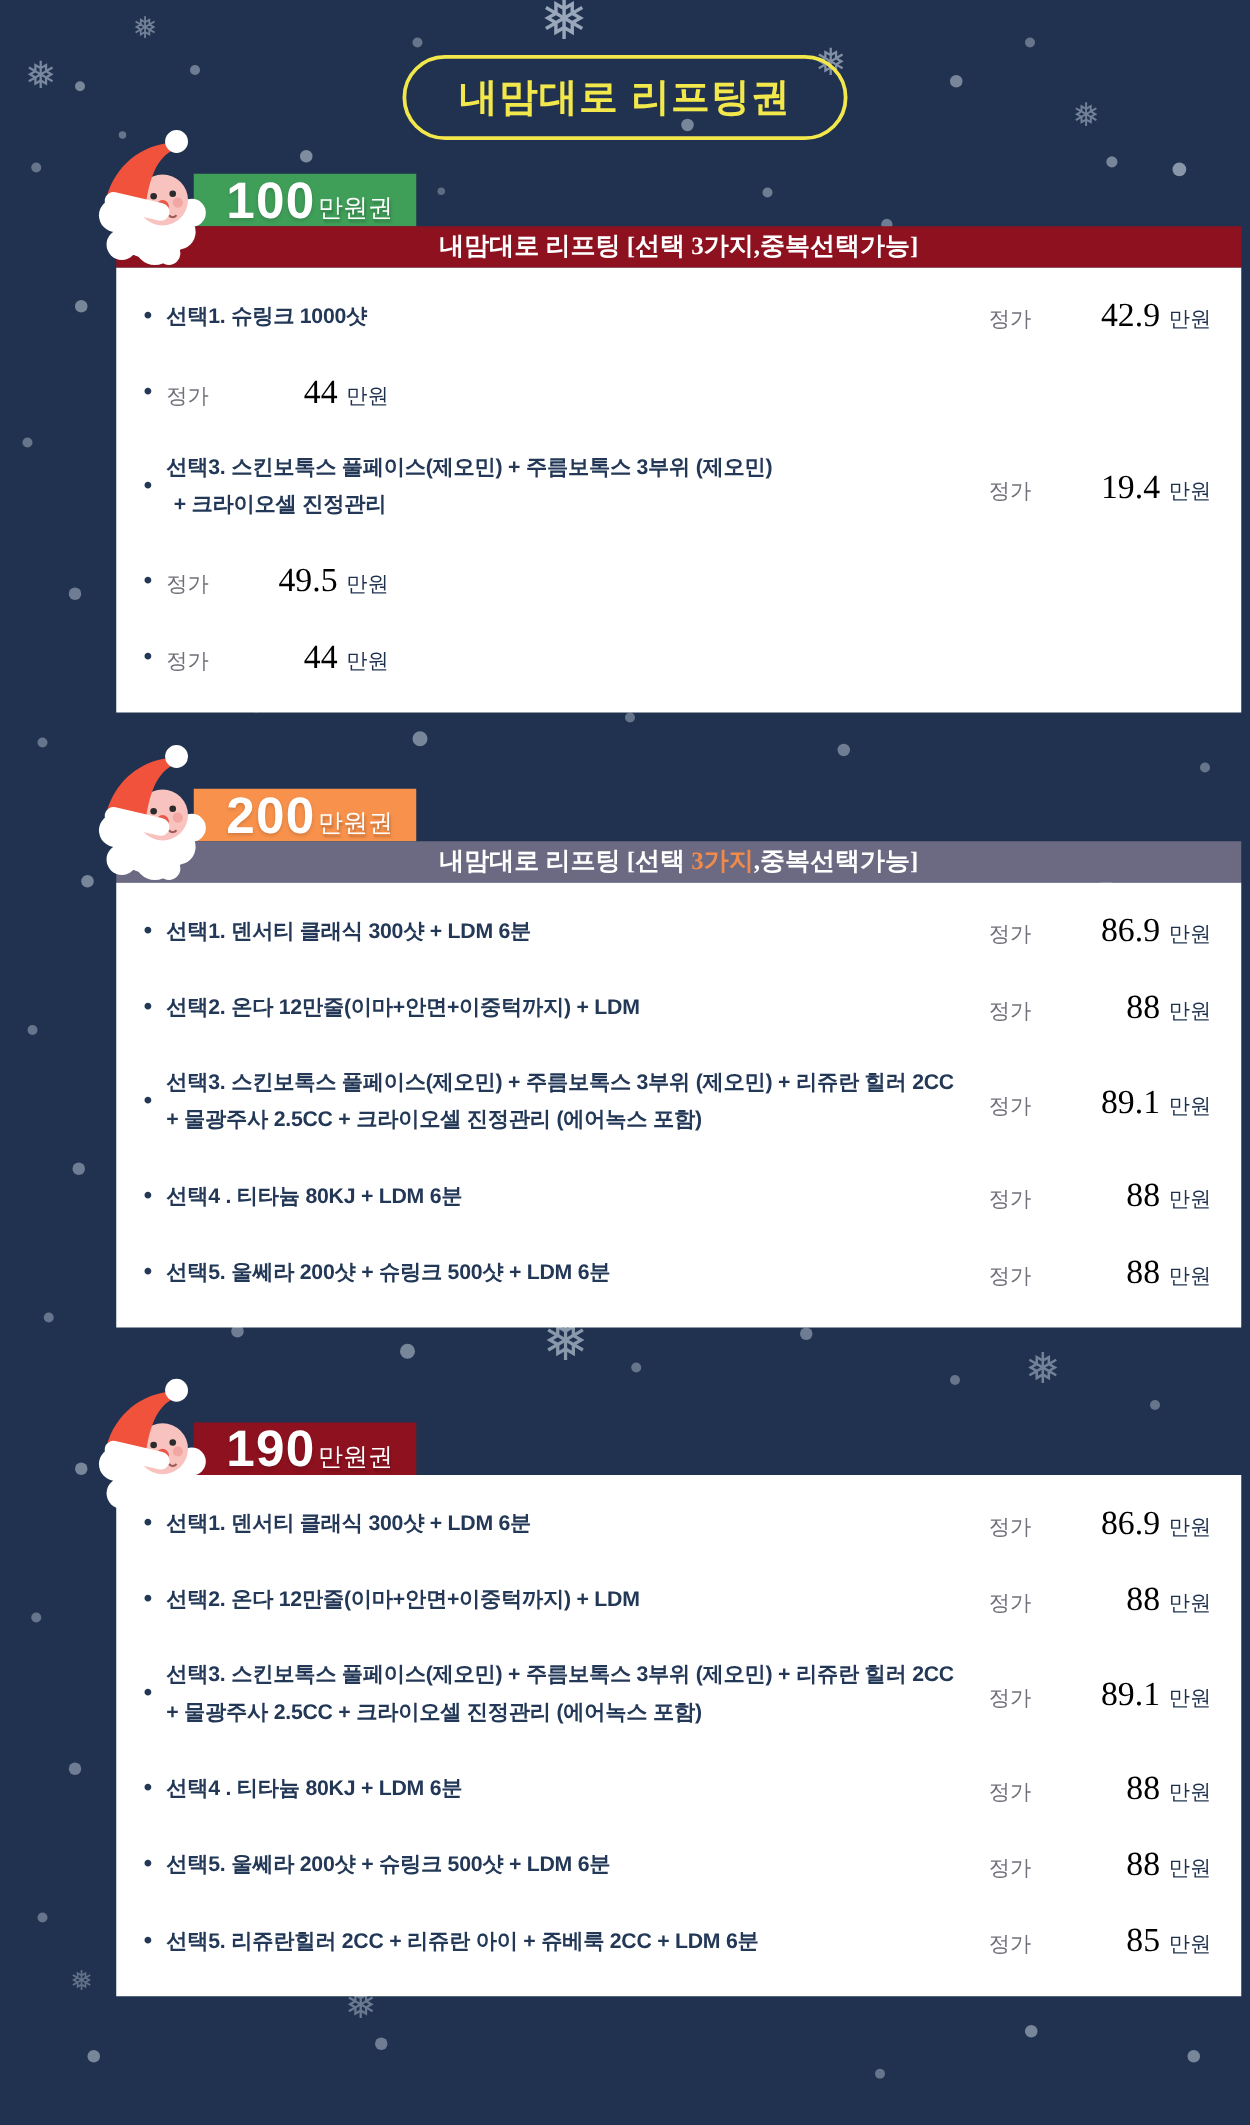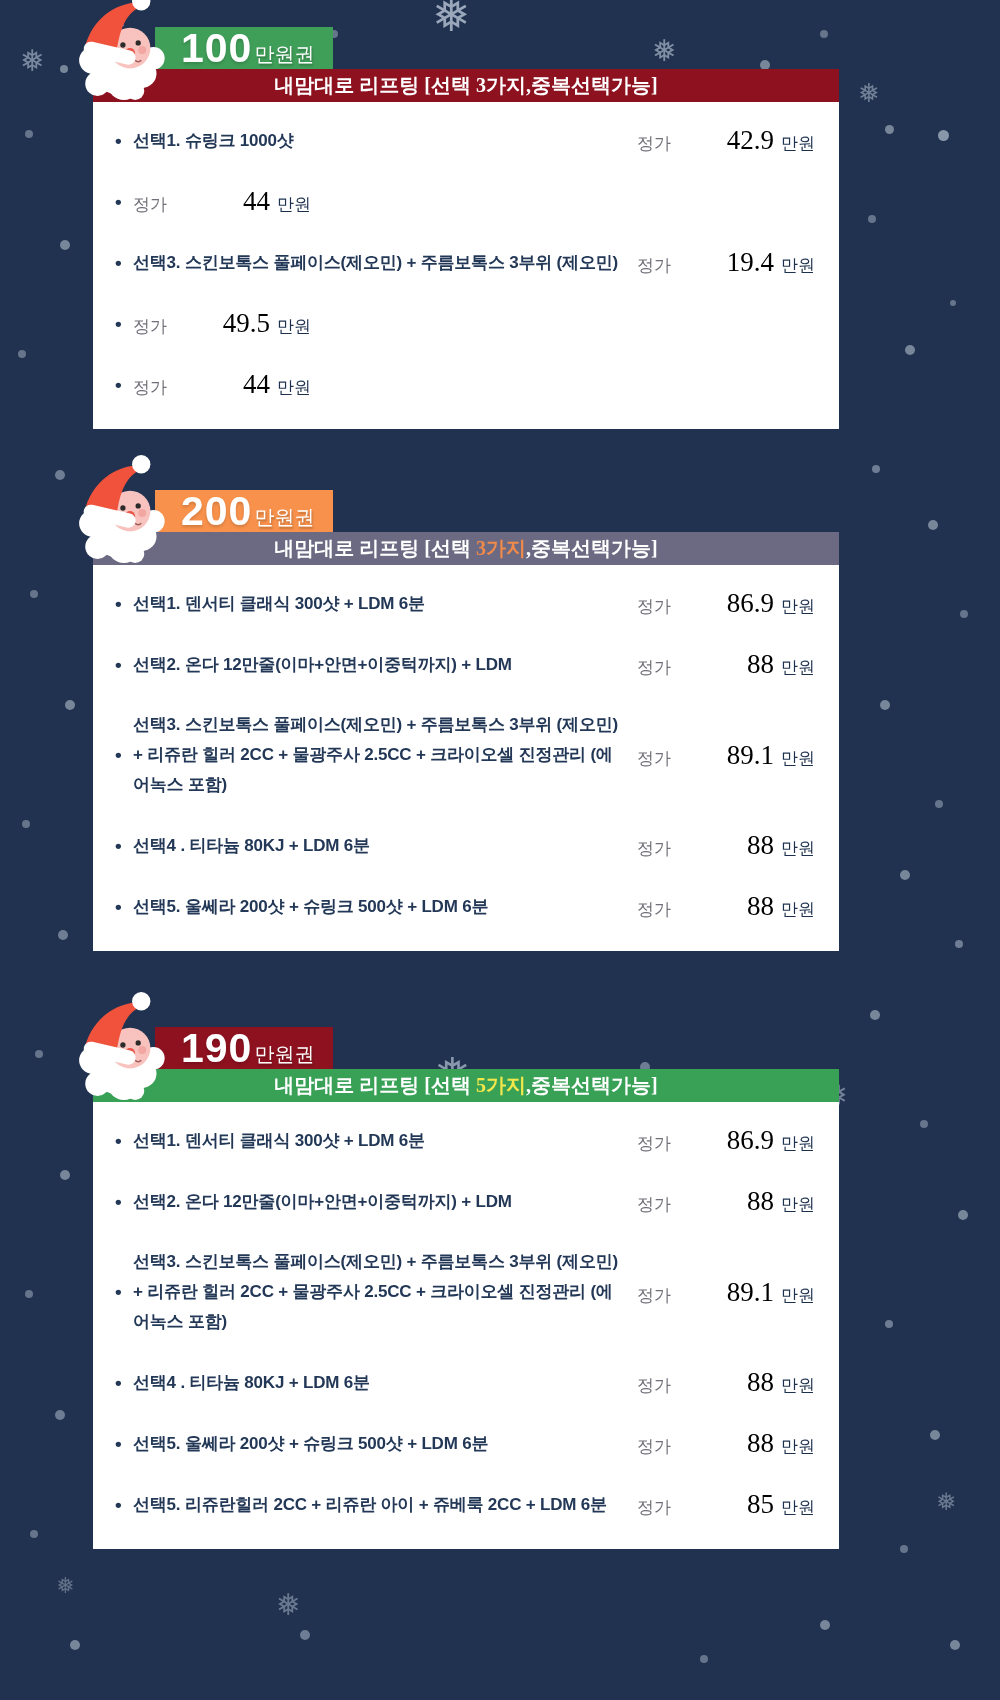"내맘대로 리프팅권" div.title-pill { html: none -> <div>내맘대로 리프팅권</div> }
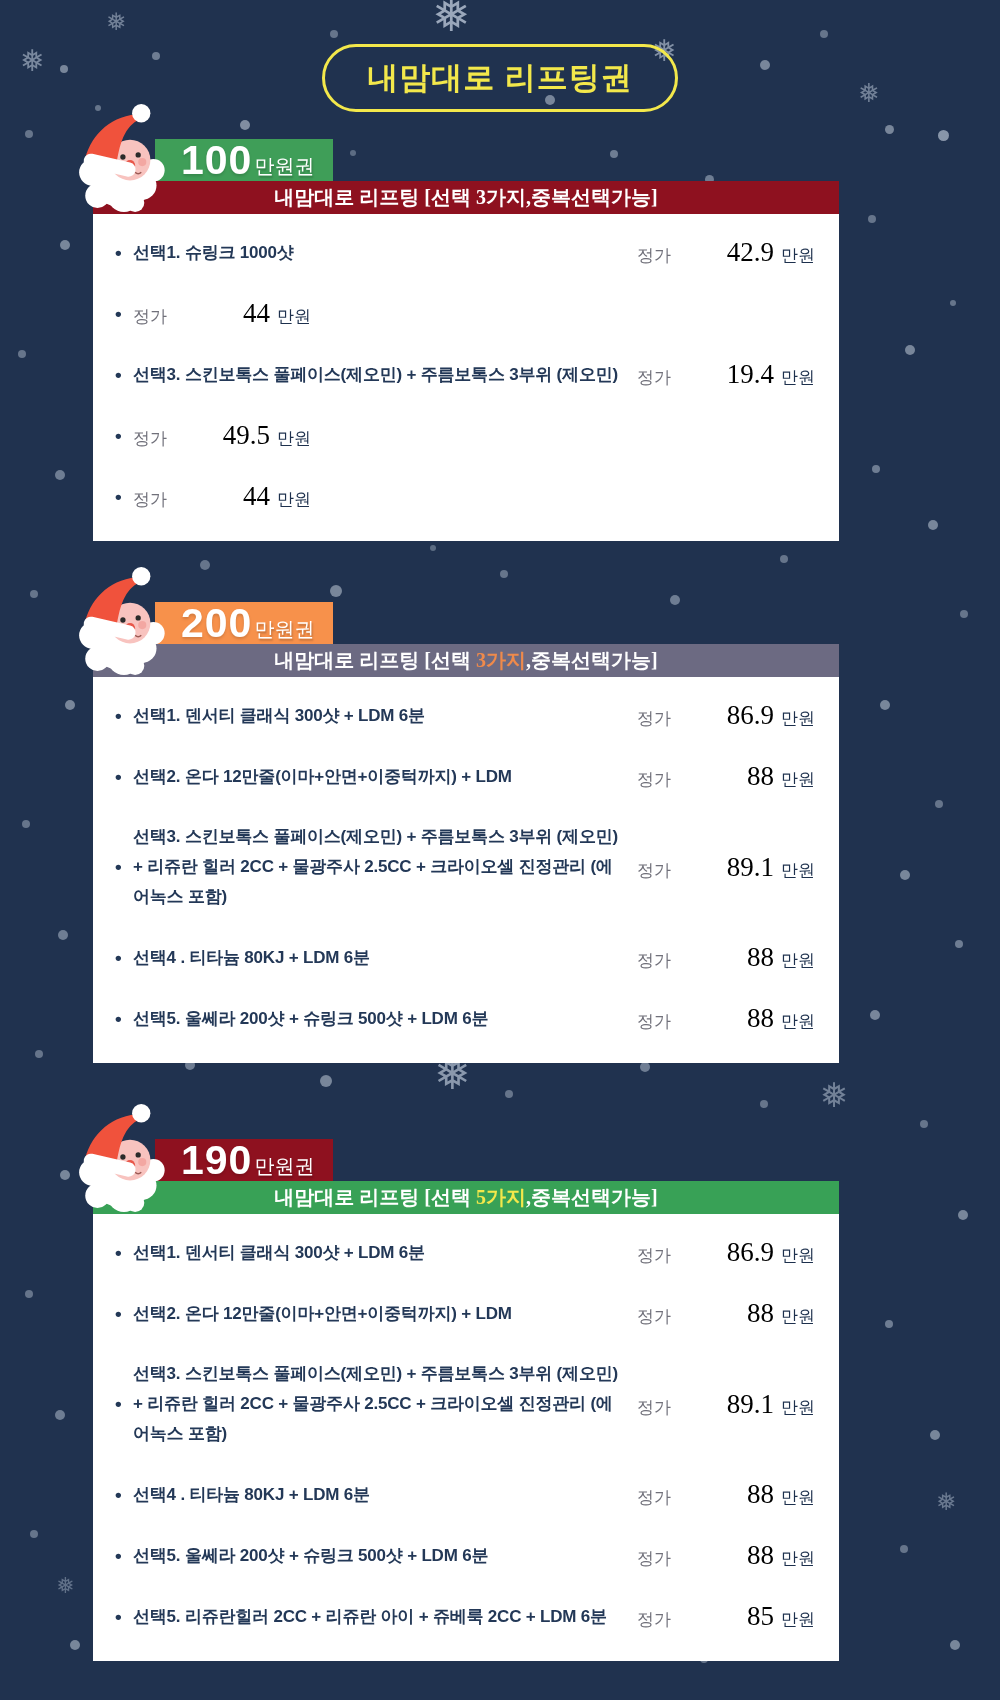"100" .pkg { width: 746px -> 900px }
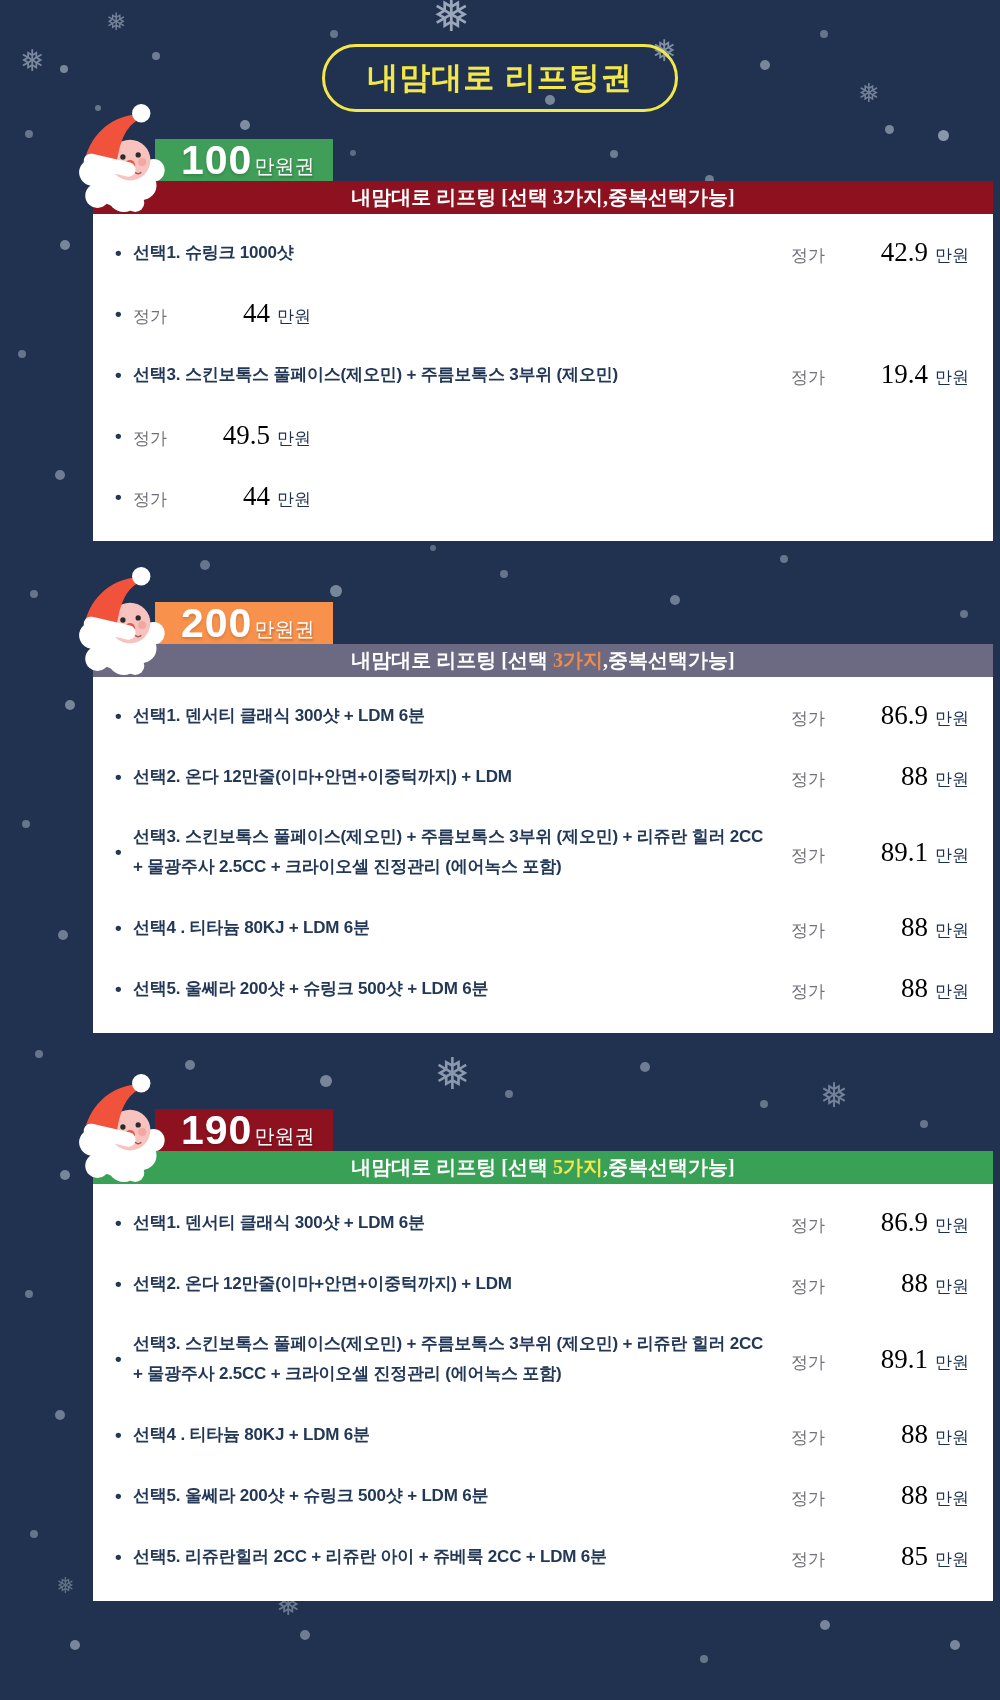"+ 크라이오셀 진정관리" span.l2 { html: none -> <span>+ 크라이오셀 진정관리</span> }
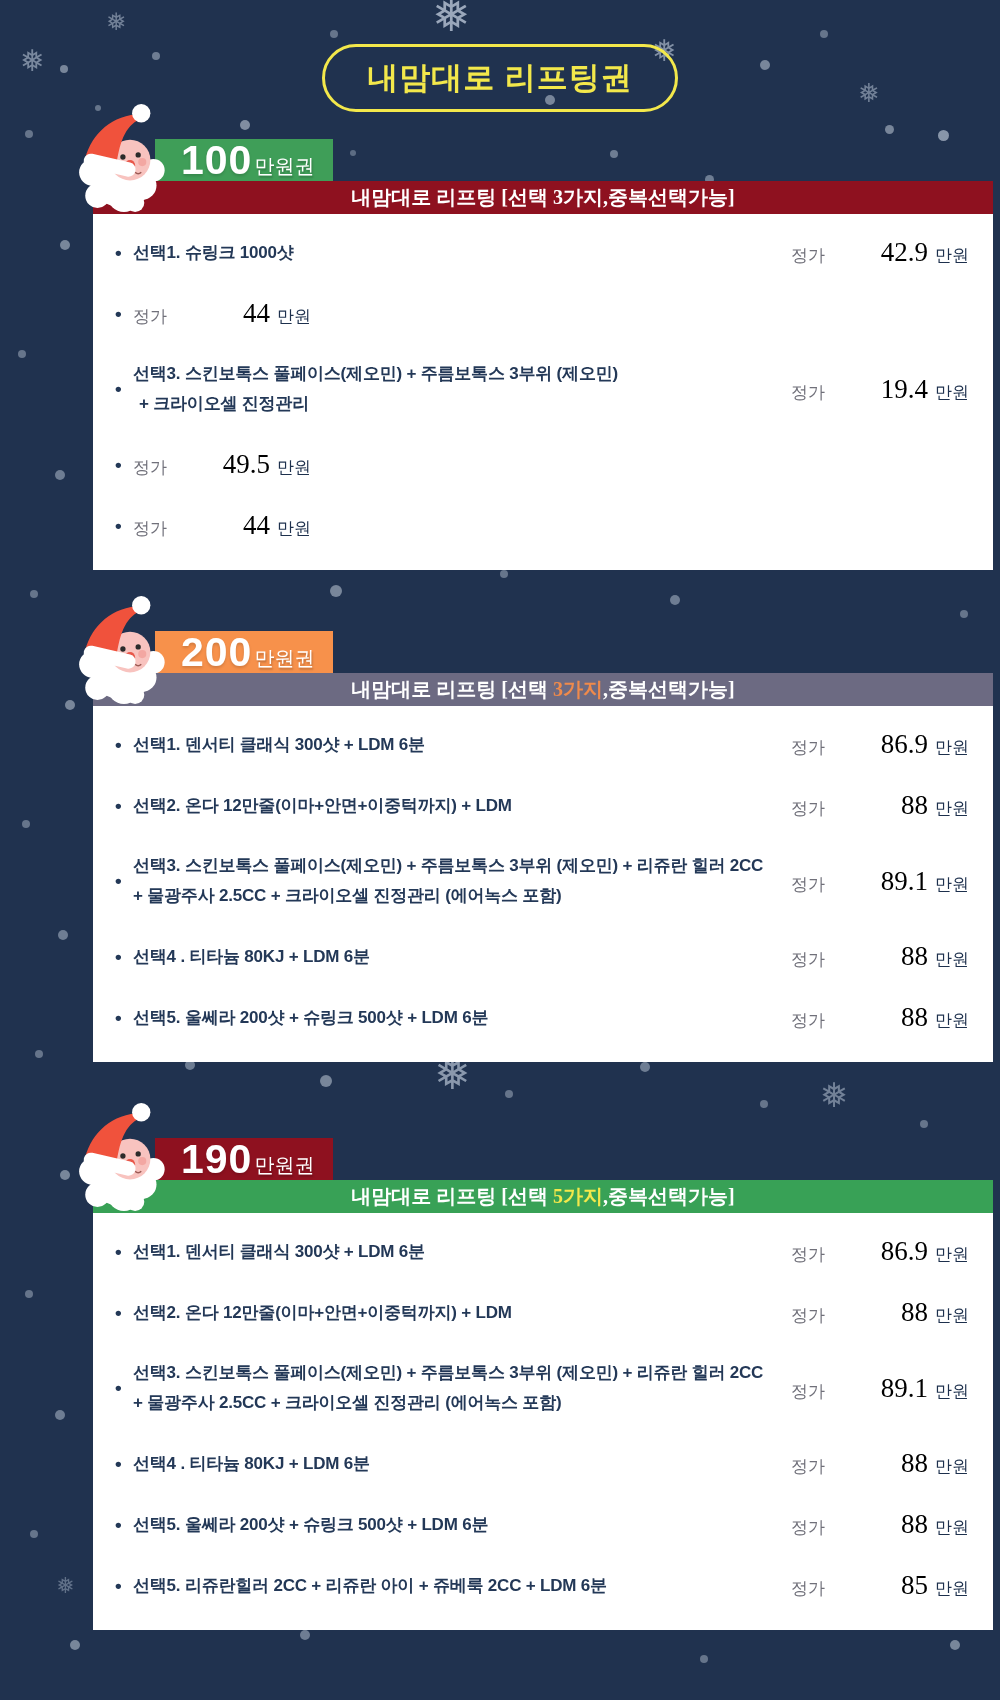"내맘대로 리프팅 [선택 5가지,중복선택가능]" div.bar { html: <div> <span>내맘대로 리프팅 [선택 </span><span>5가지</span><span>,중복선택가능]</span> </div> -> none }
